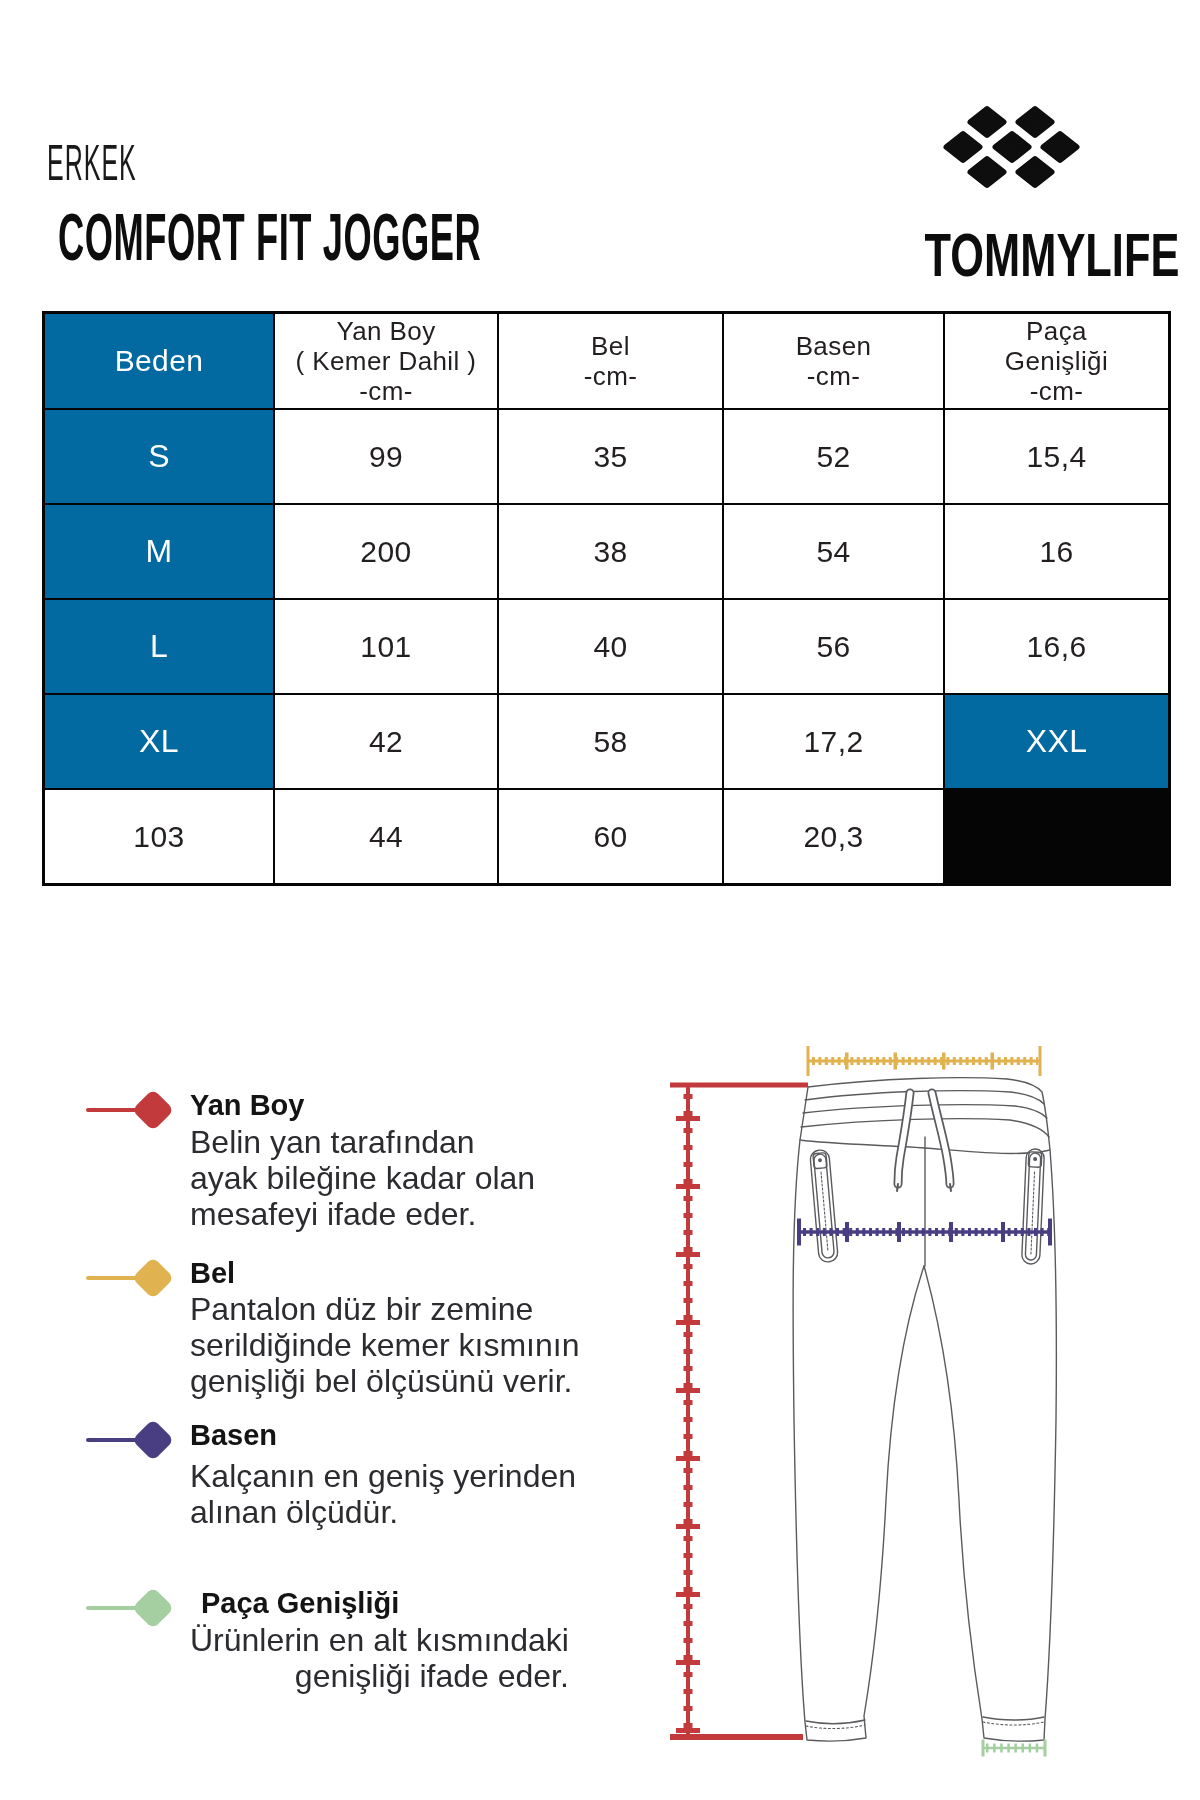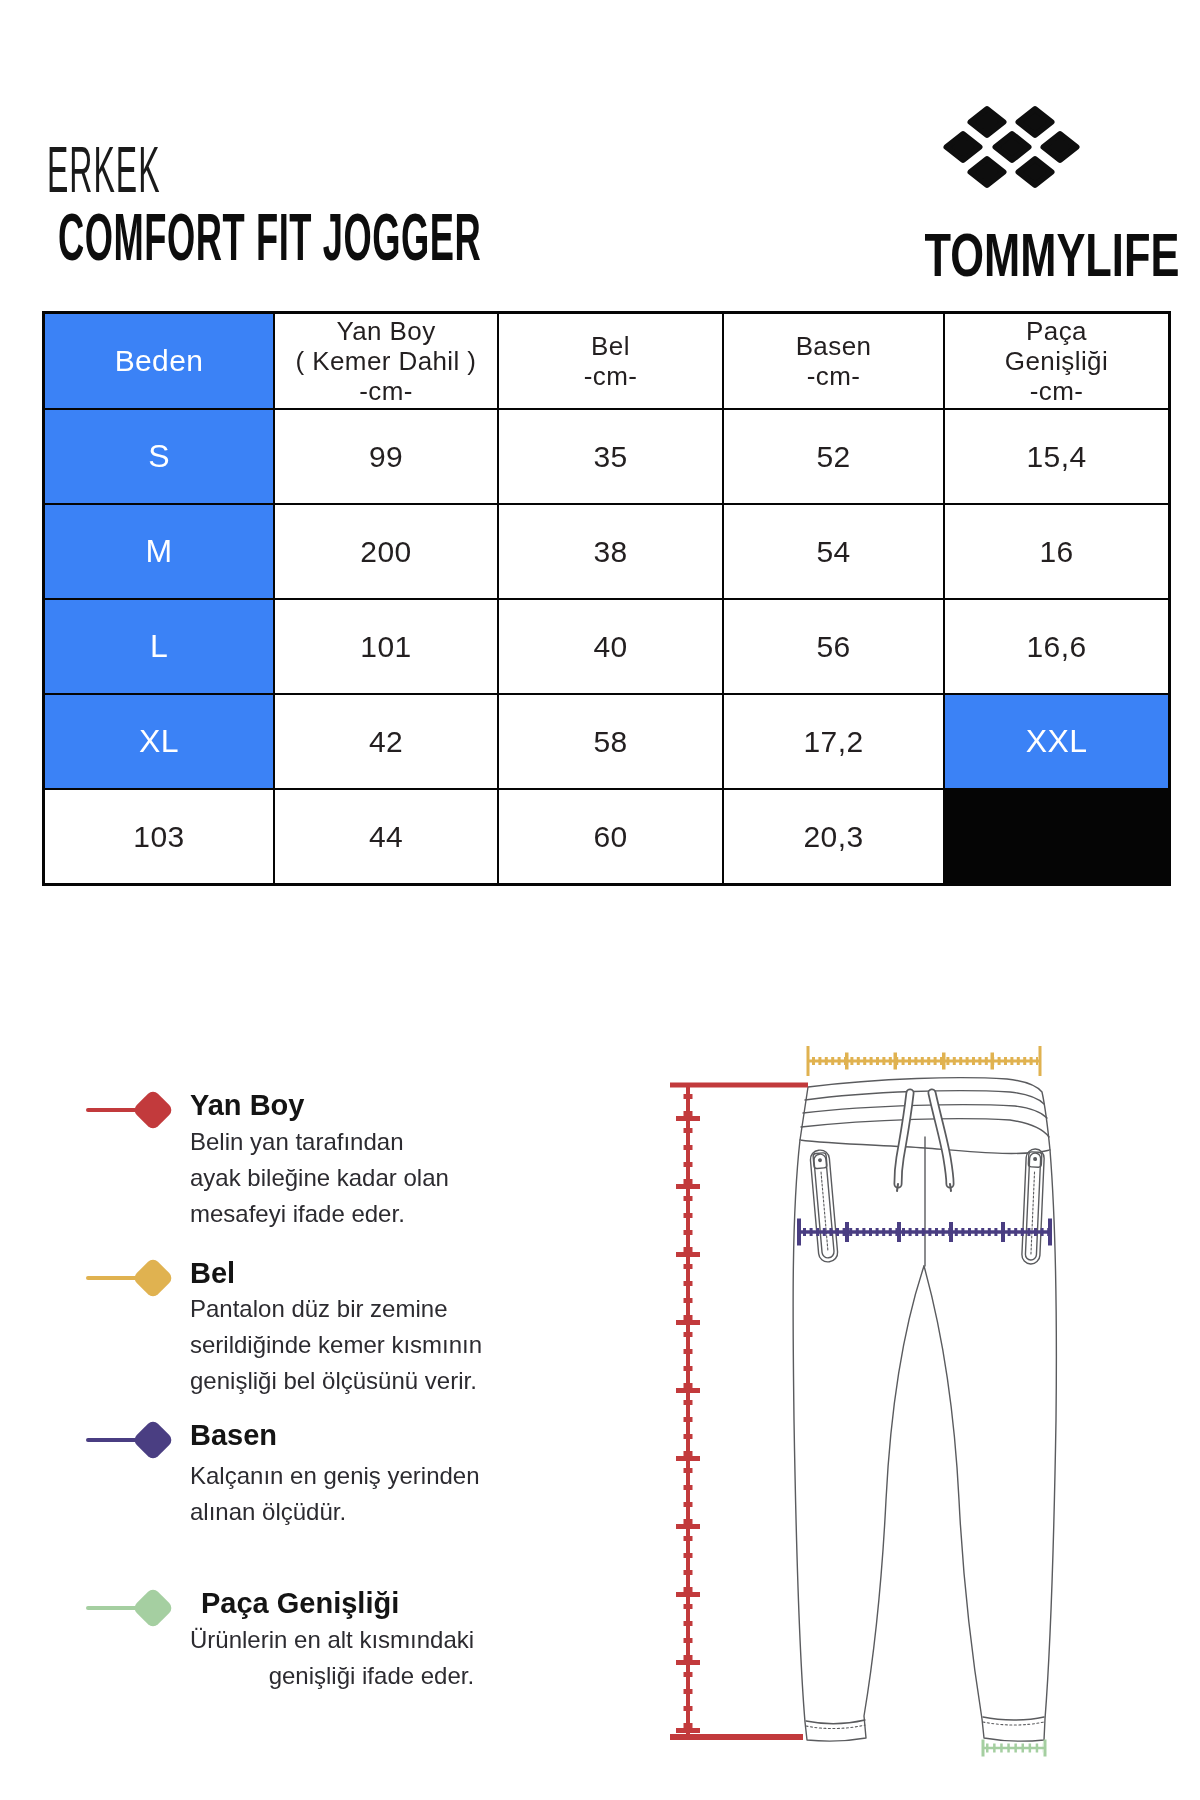"ERKEK" .erkek { font-size: 64px -> 50px }
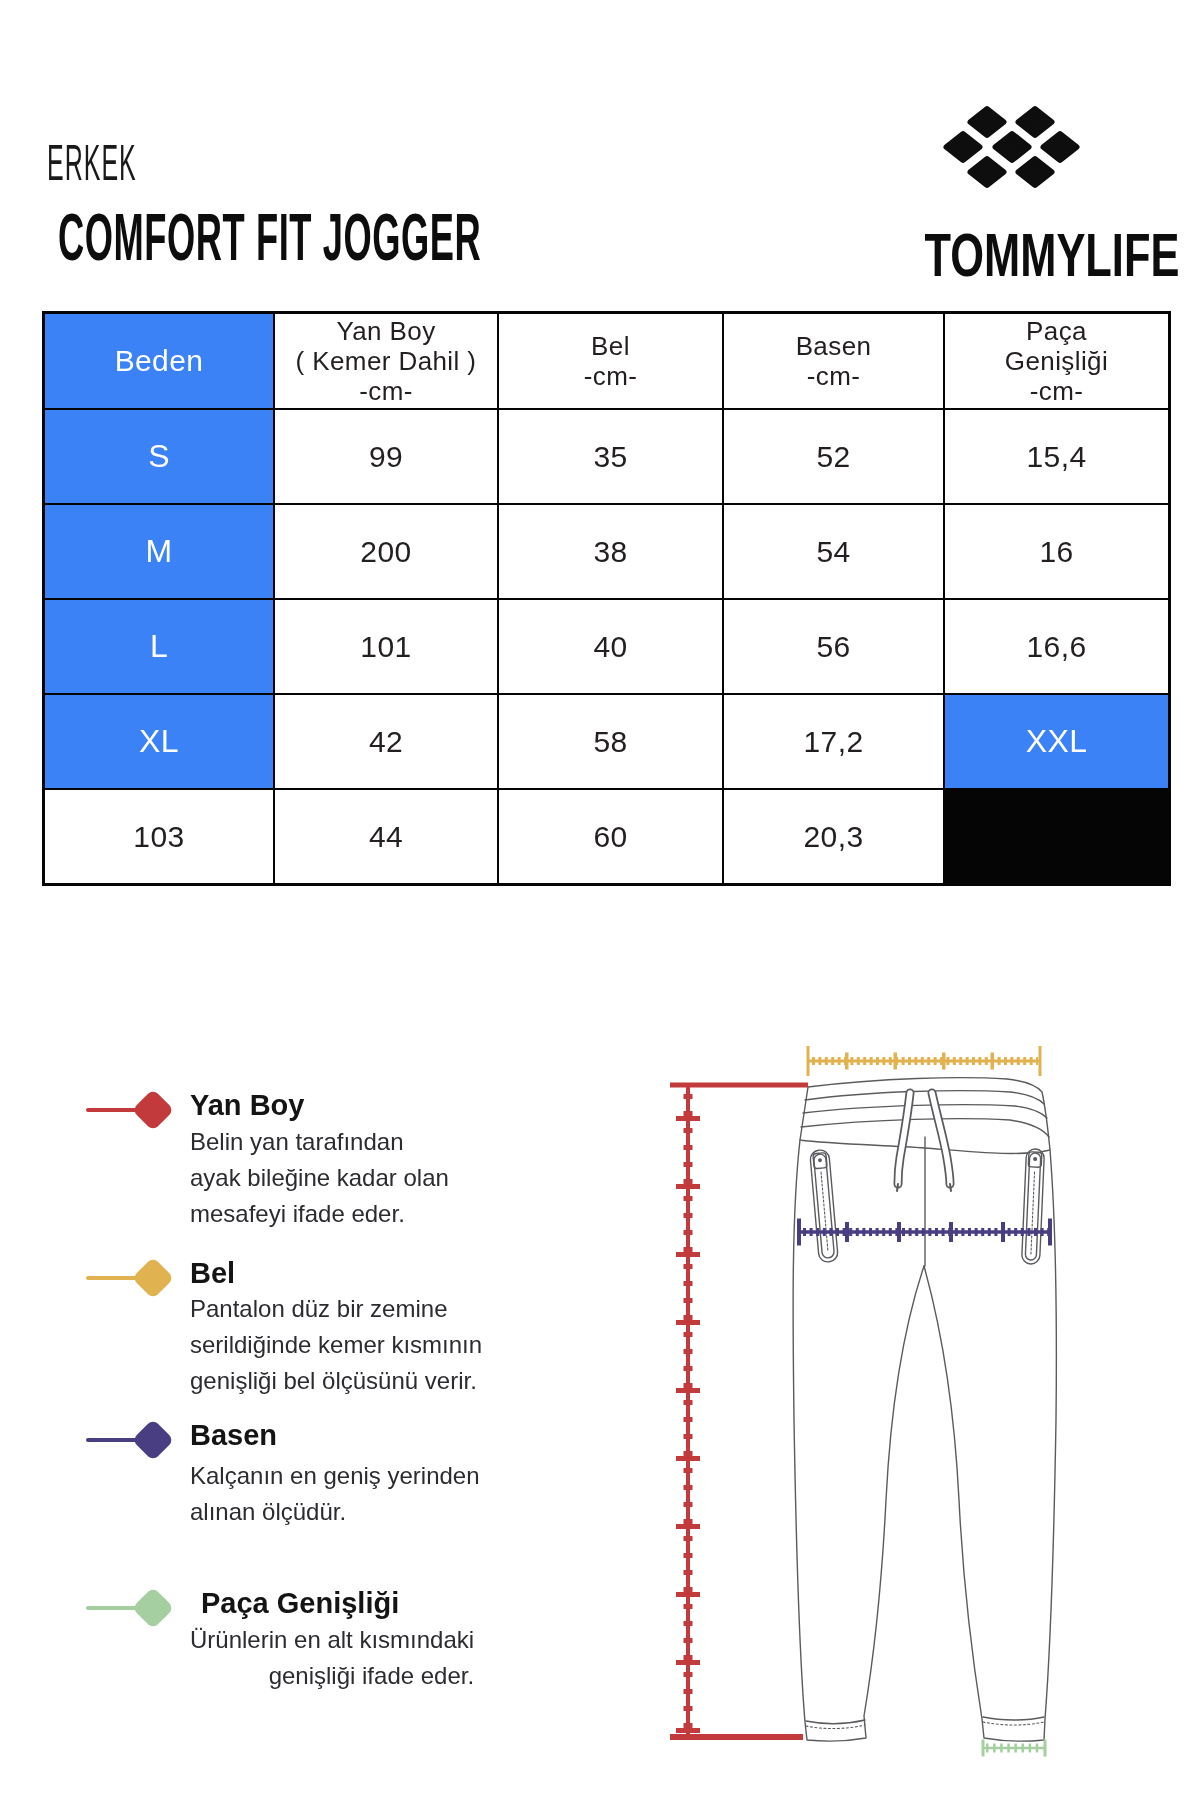"Beden" .cell.dark { background: #3b82f6 -> #0369a1 }
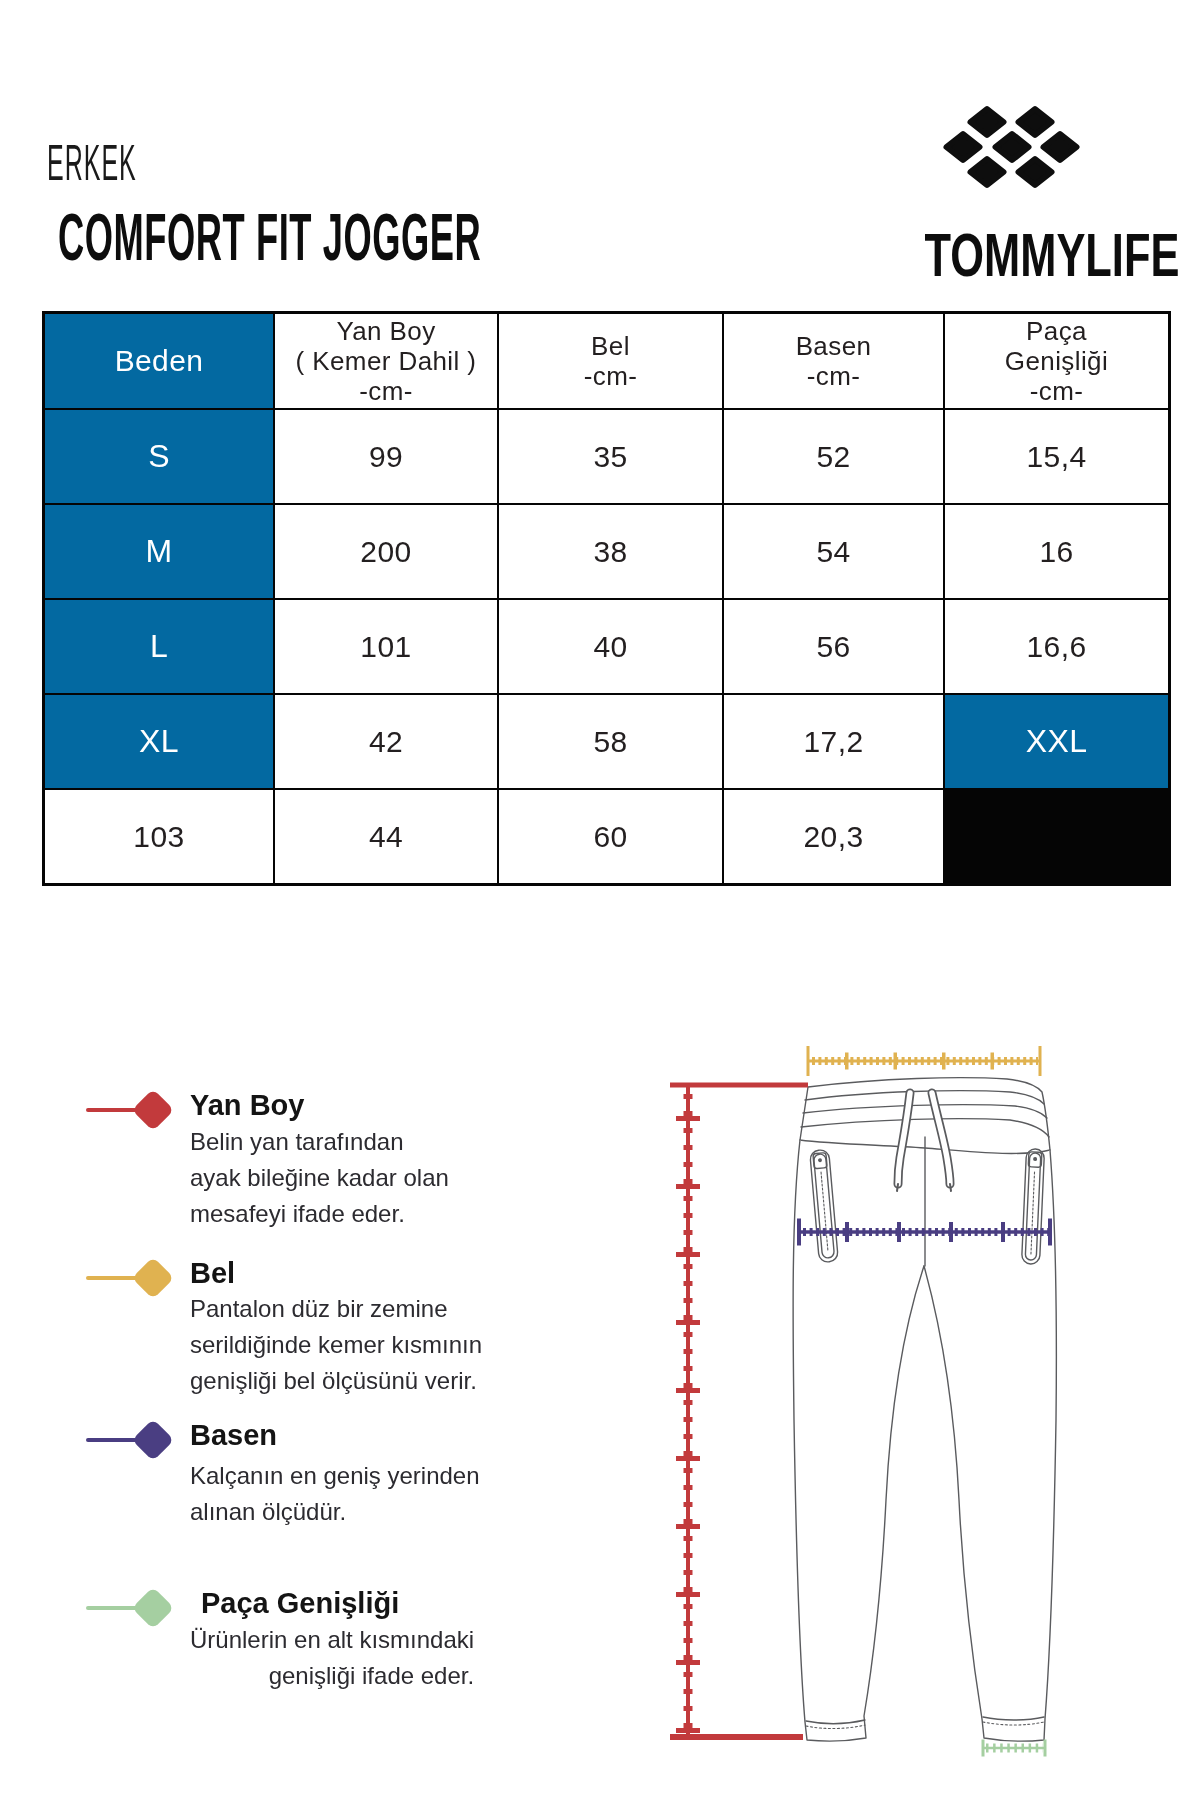"Belin yan tarafından" .leg-desc { font-size: 24px -> 32px }
